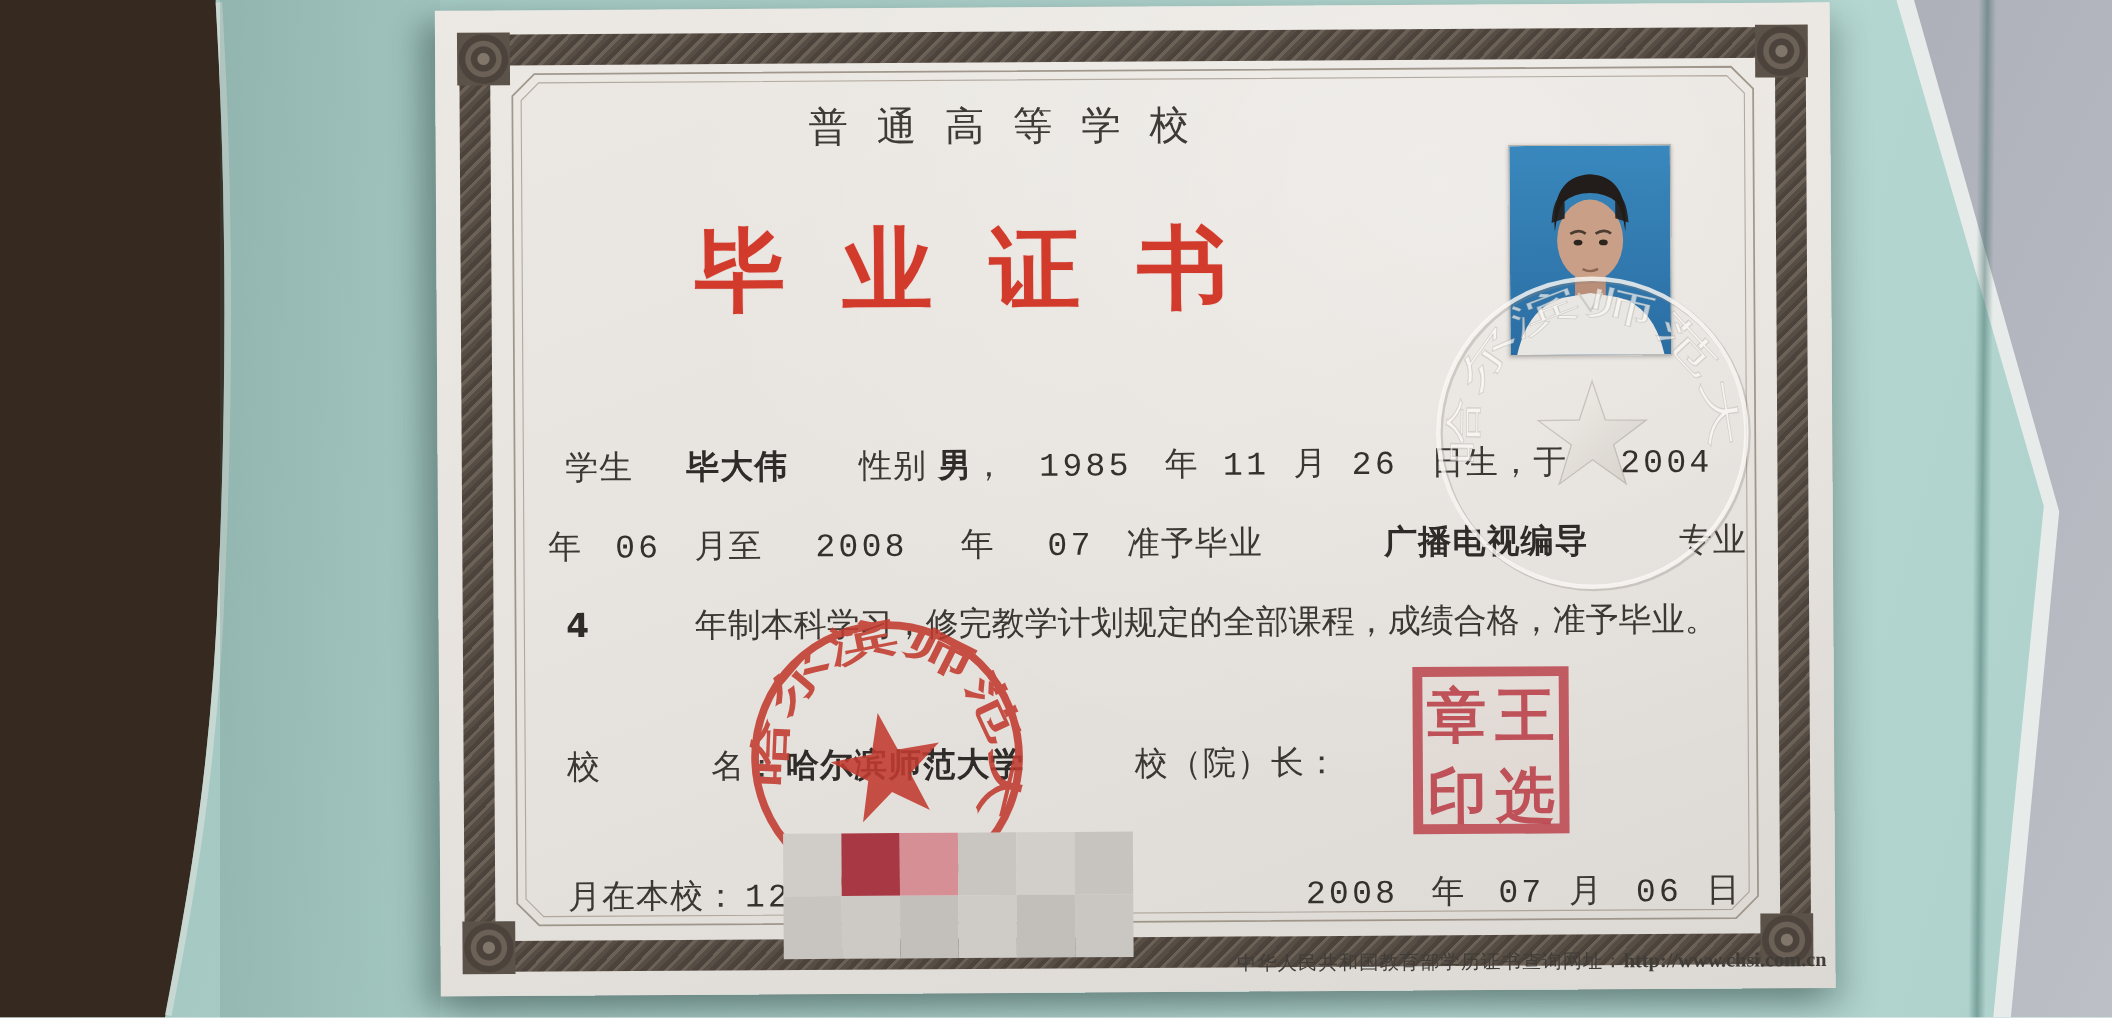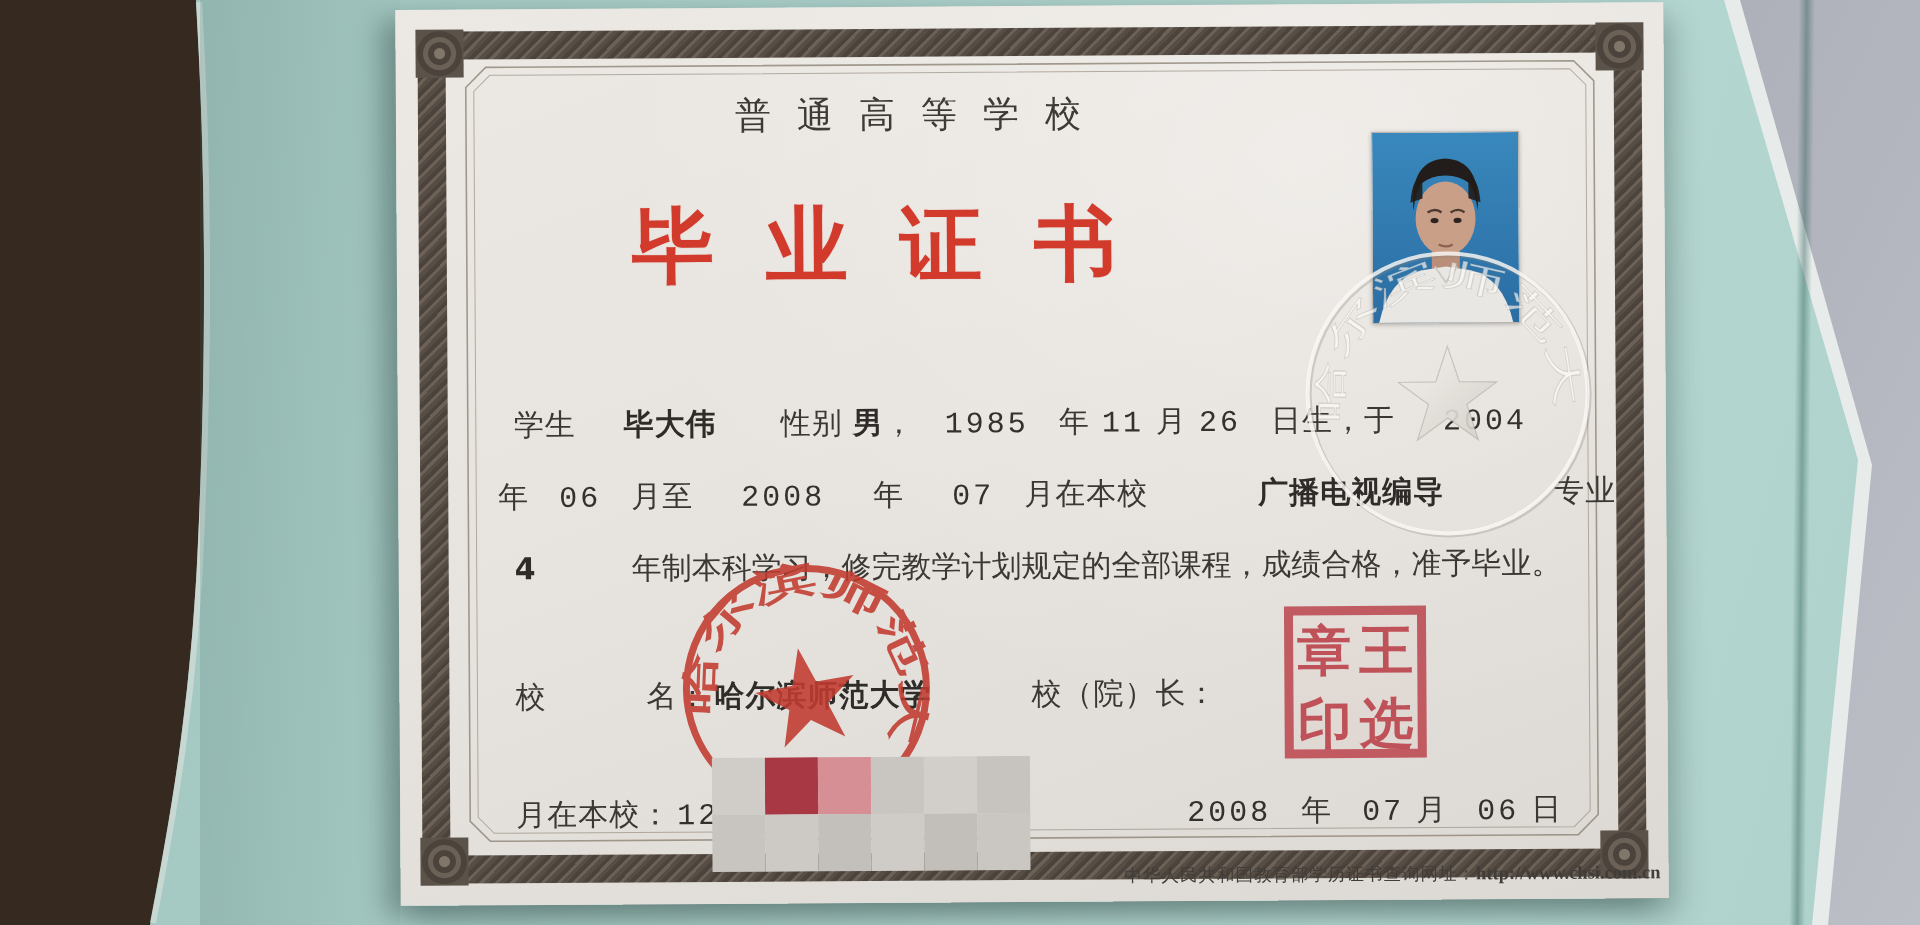"11" .ml22 { margin-left: 12px -> 22px }
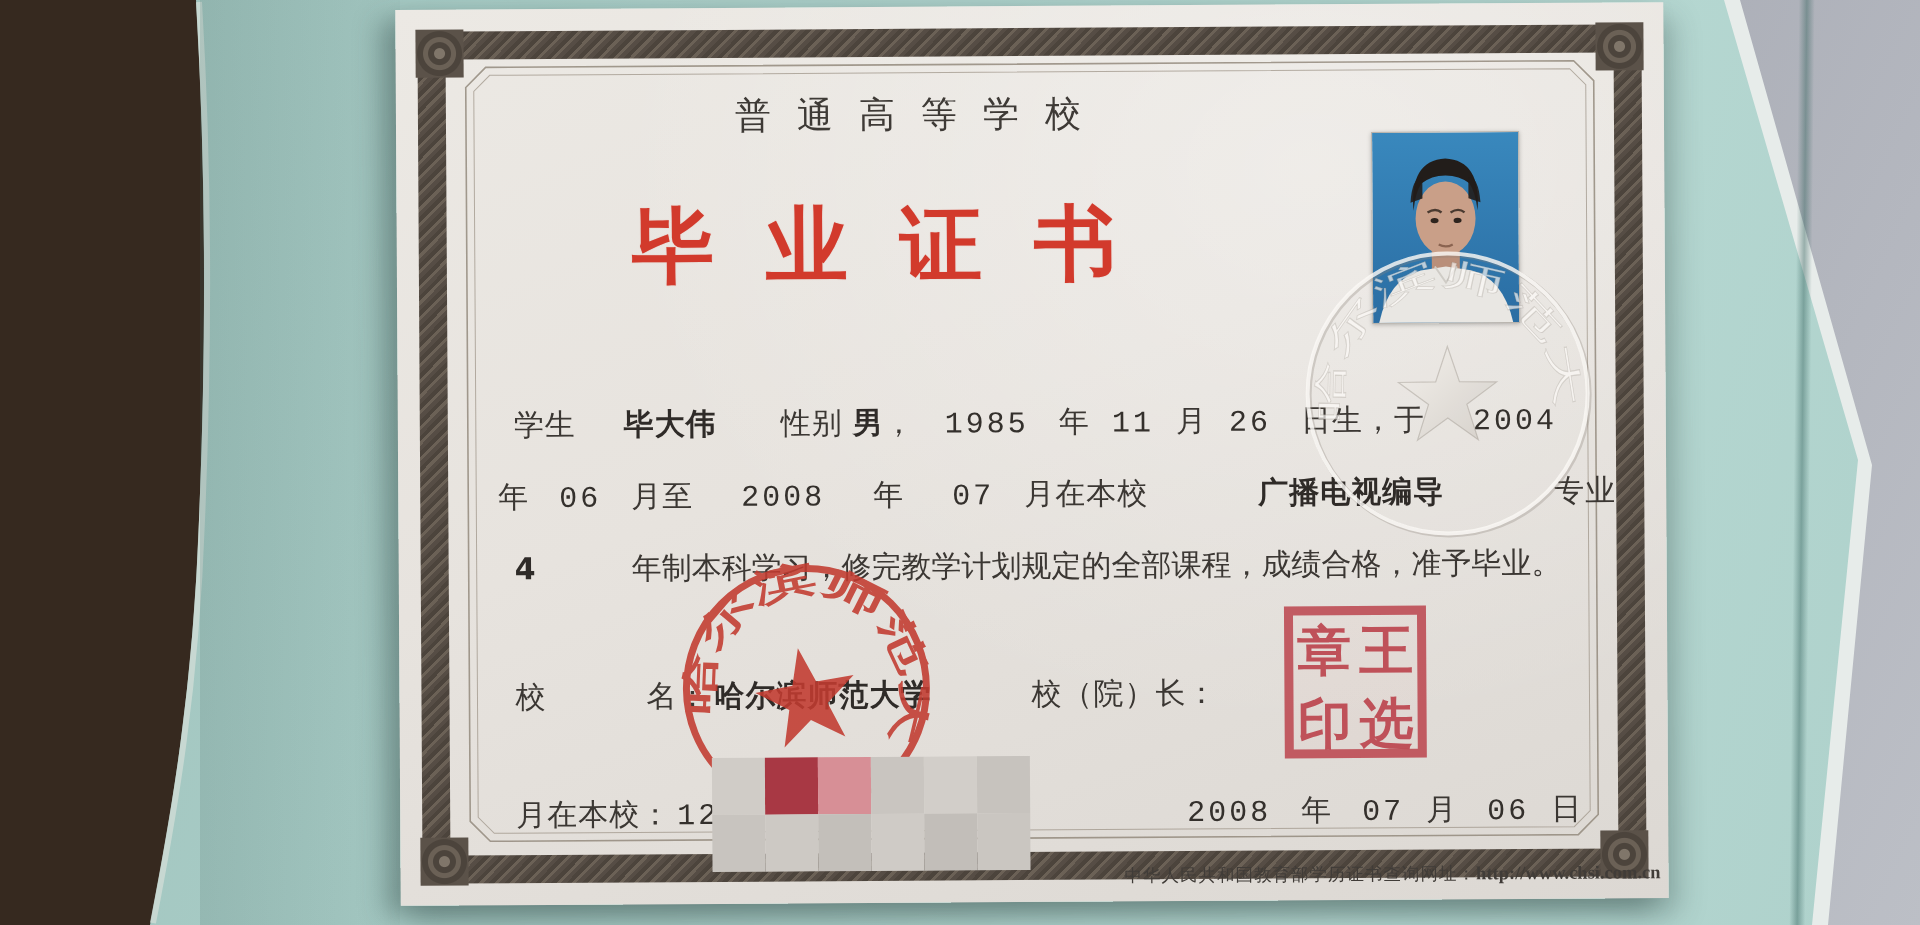"月在本校" span.kai { text: 月在本校 -> 准予毕业 }
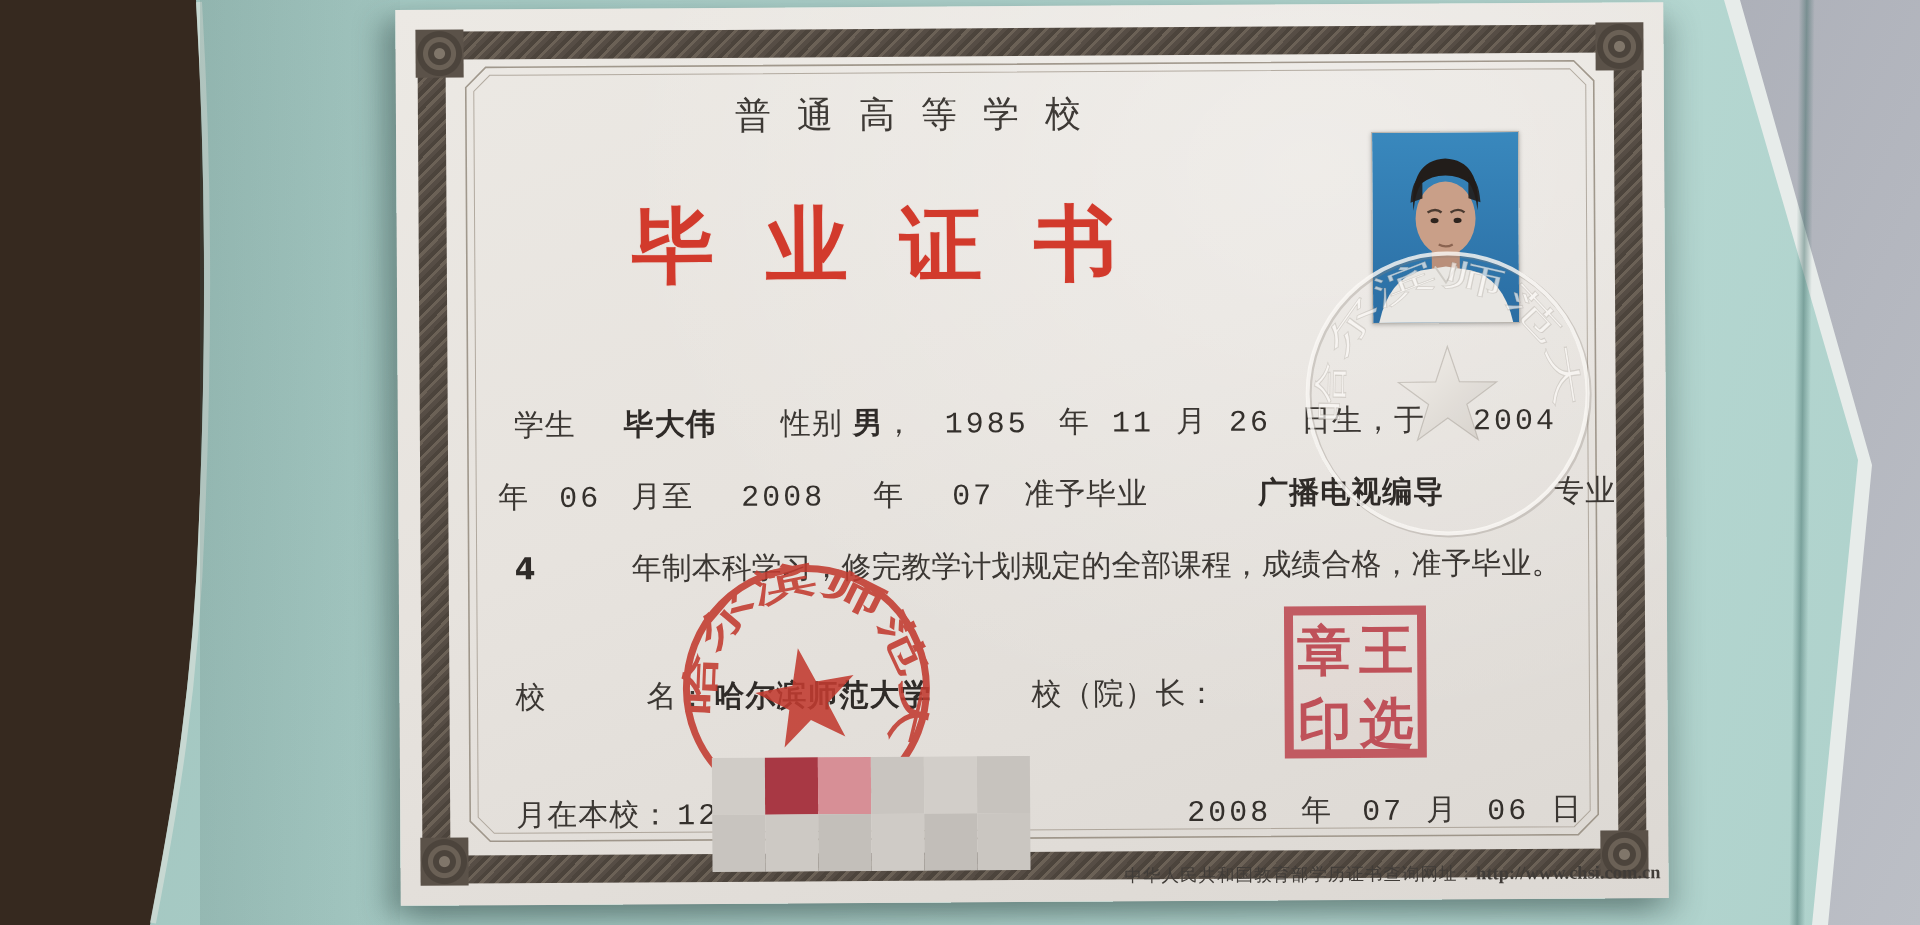"专业" .ml150 { margin-left: 110px -> 82px }
